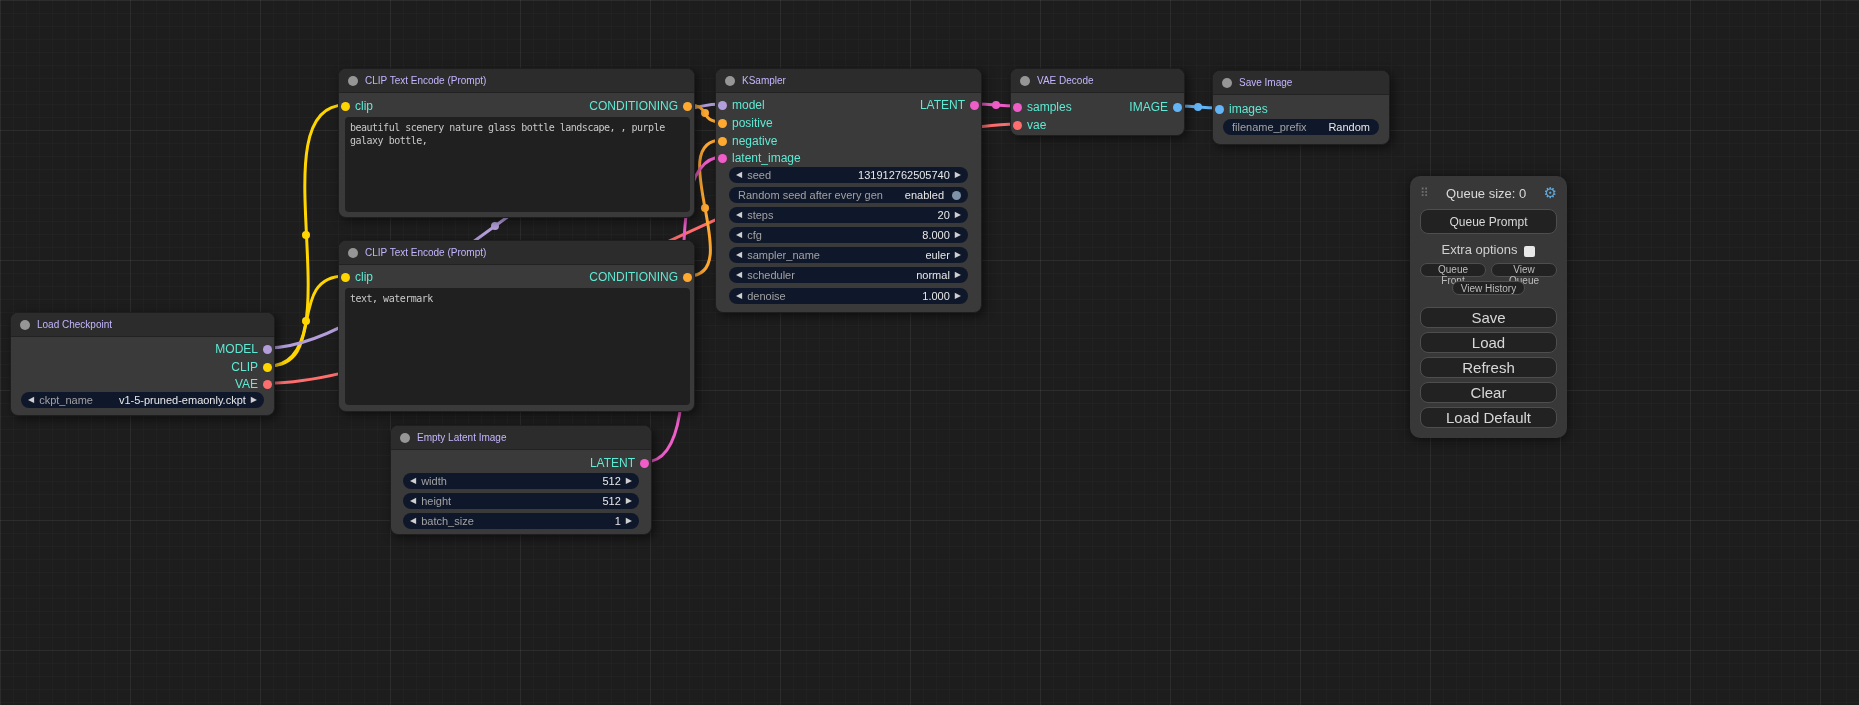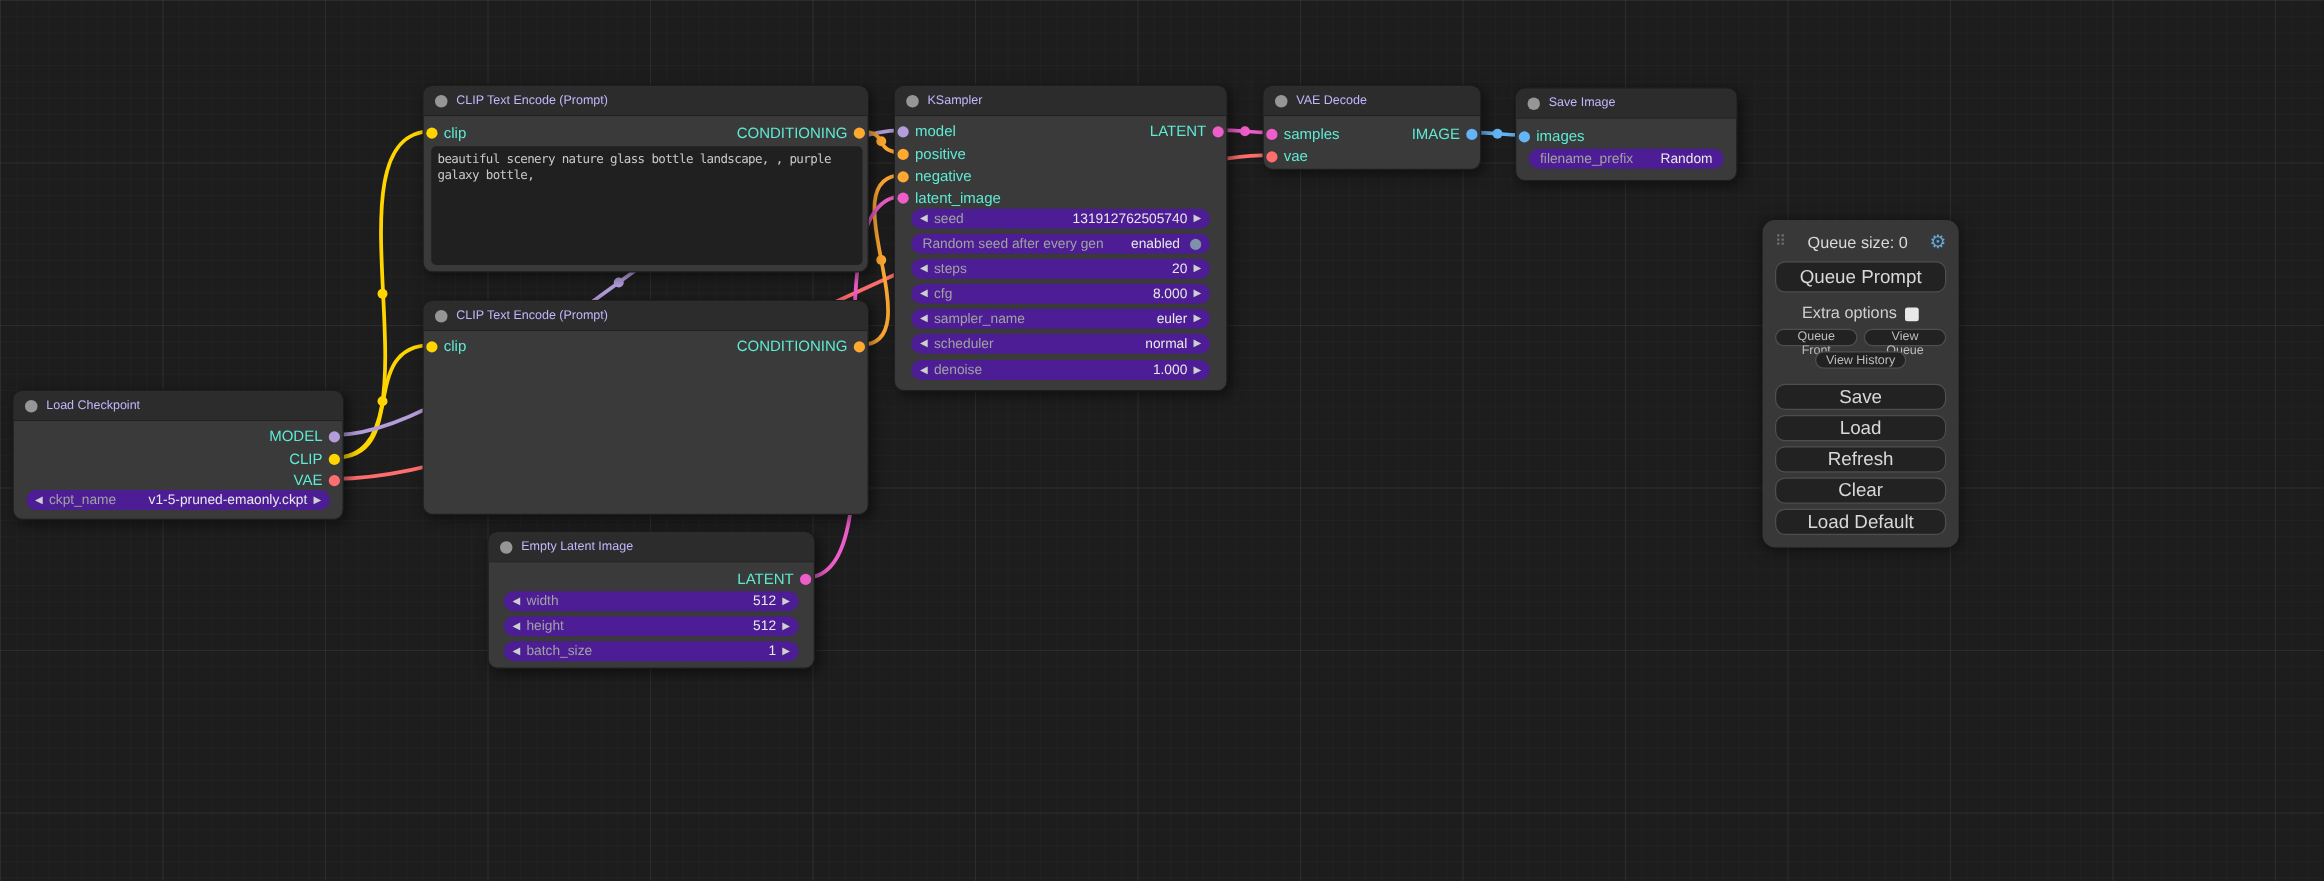"filename_prefix" .widget { background: #4c1d95 -> #0f172a }
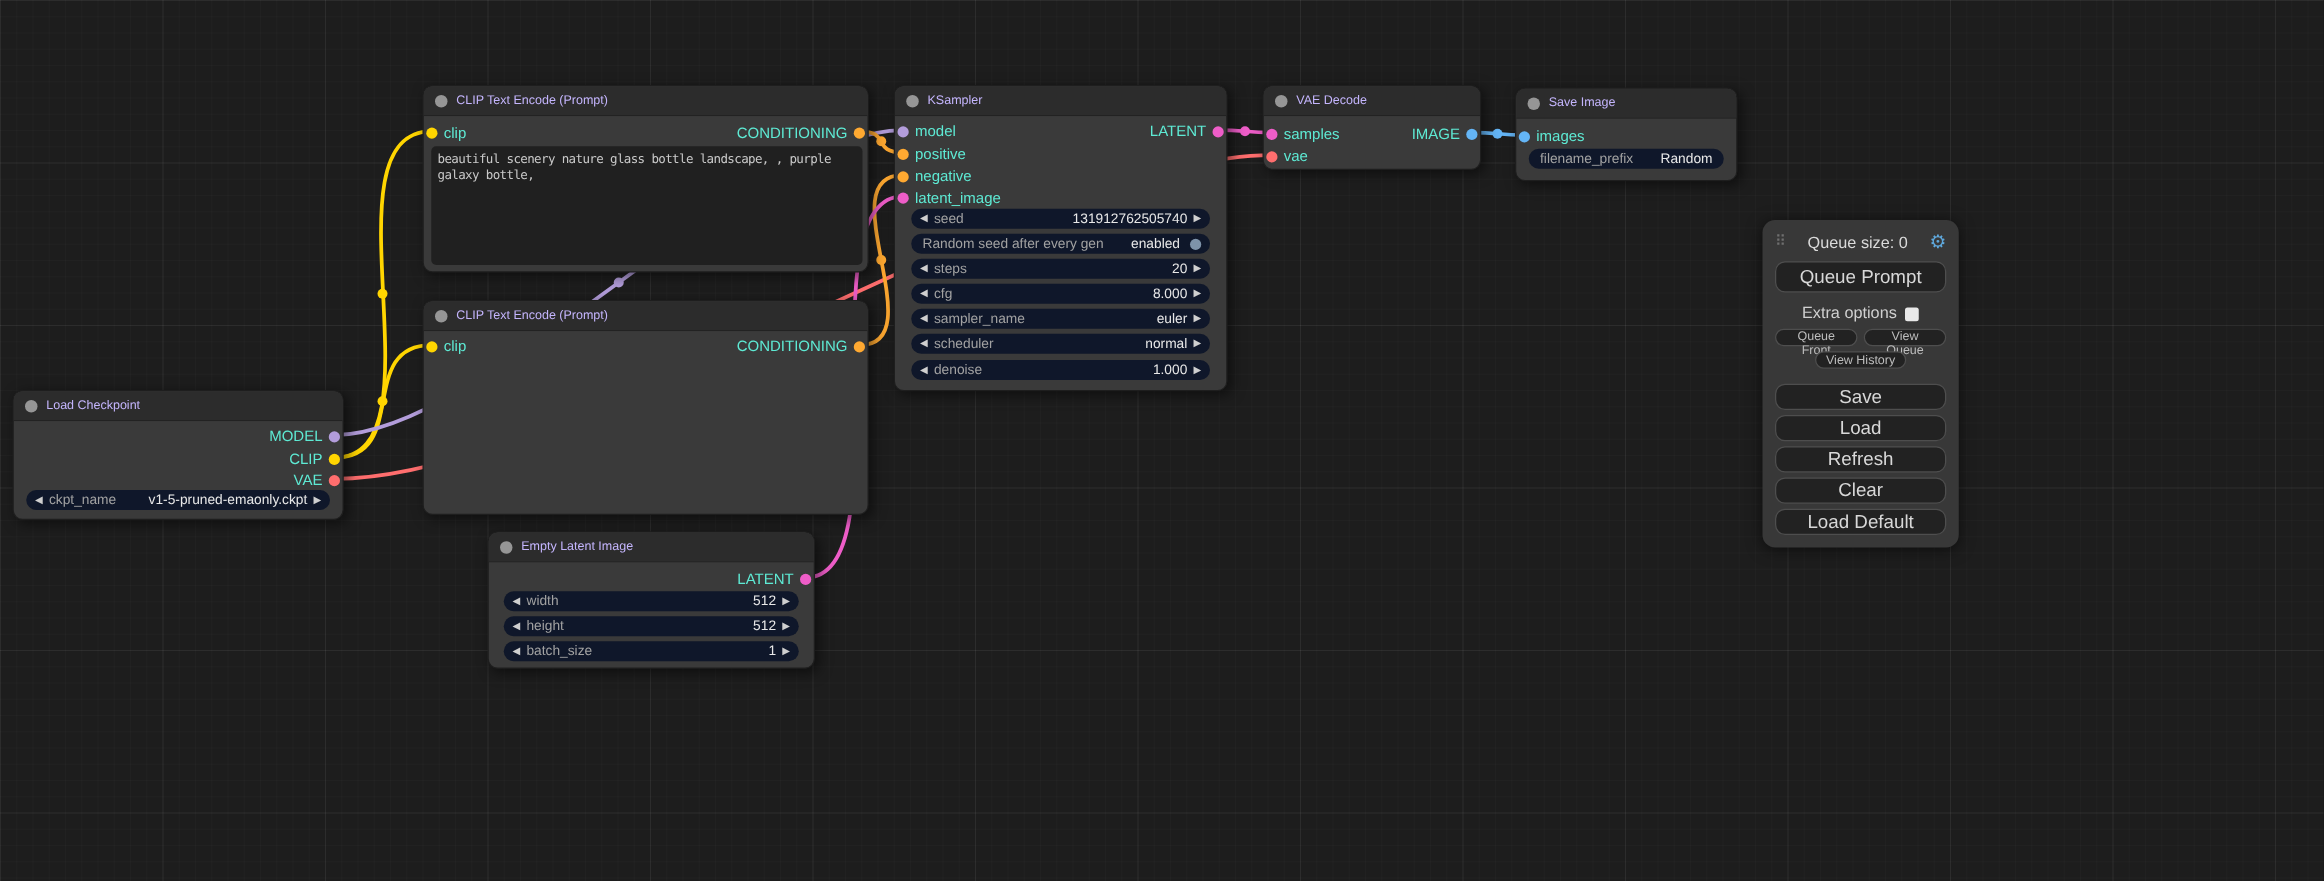"Queue Prompt" .btn-primary { font-size: 15px -> 12px }
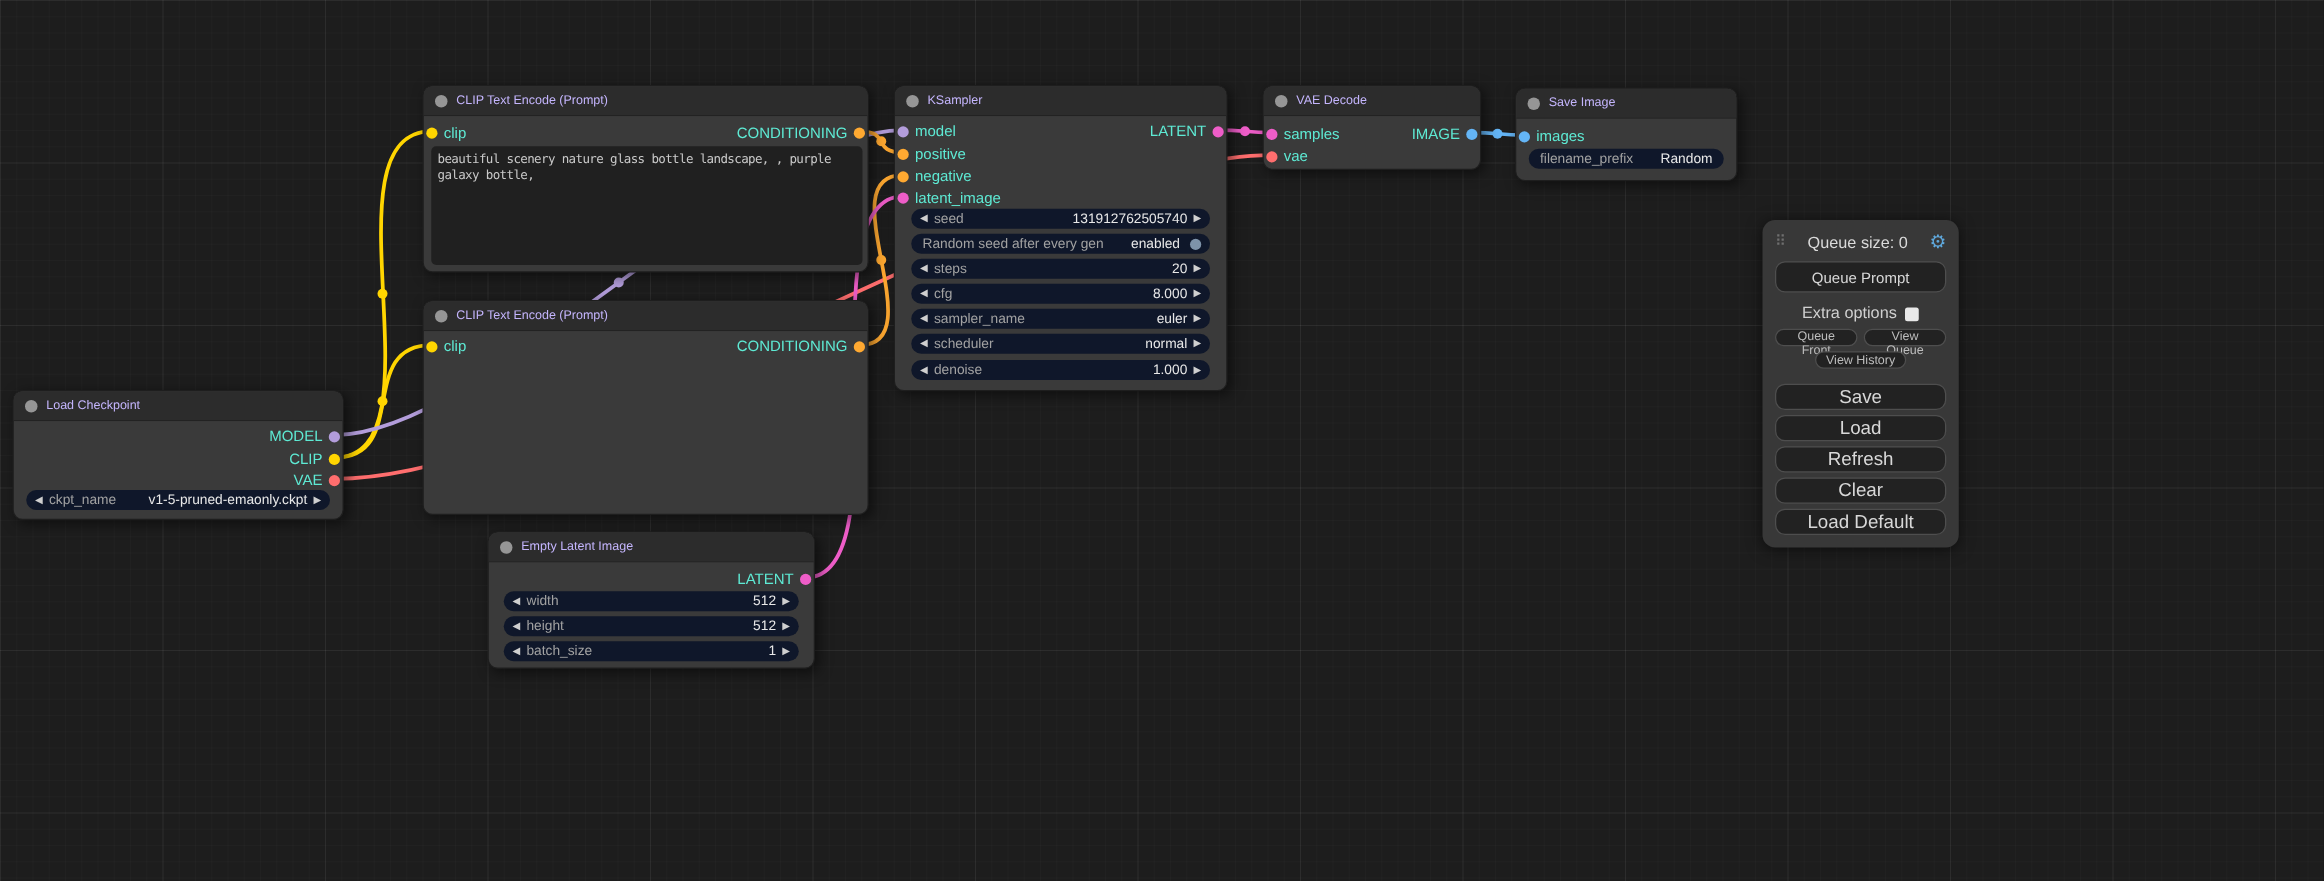"text, watermark" textarea.prompt { html: none -> <textarea>text, watermark</textarea> }
